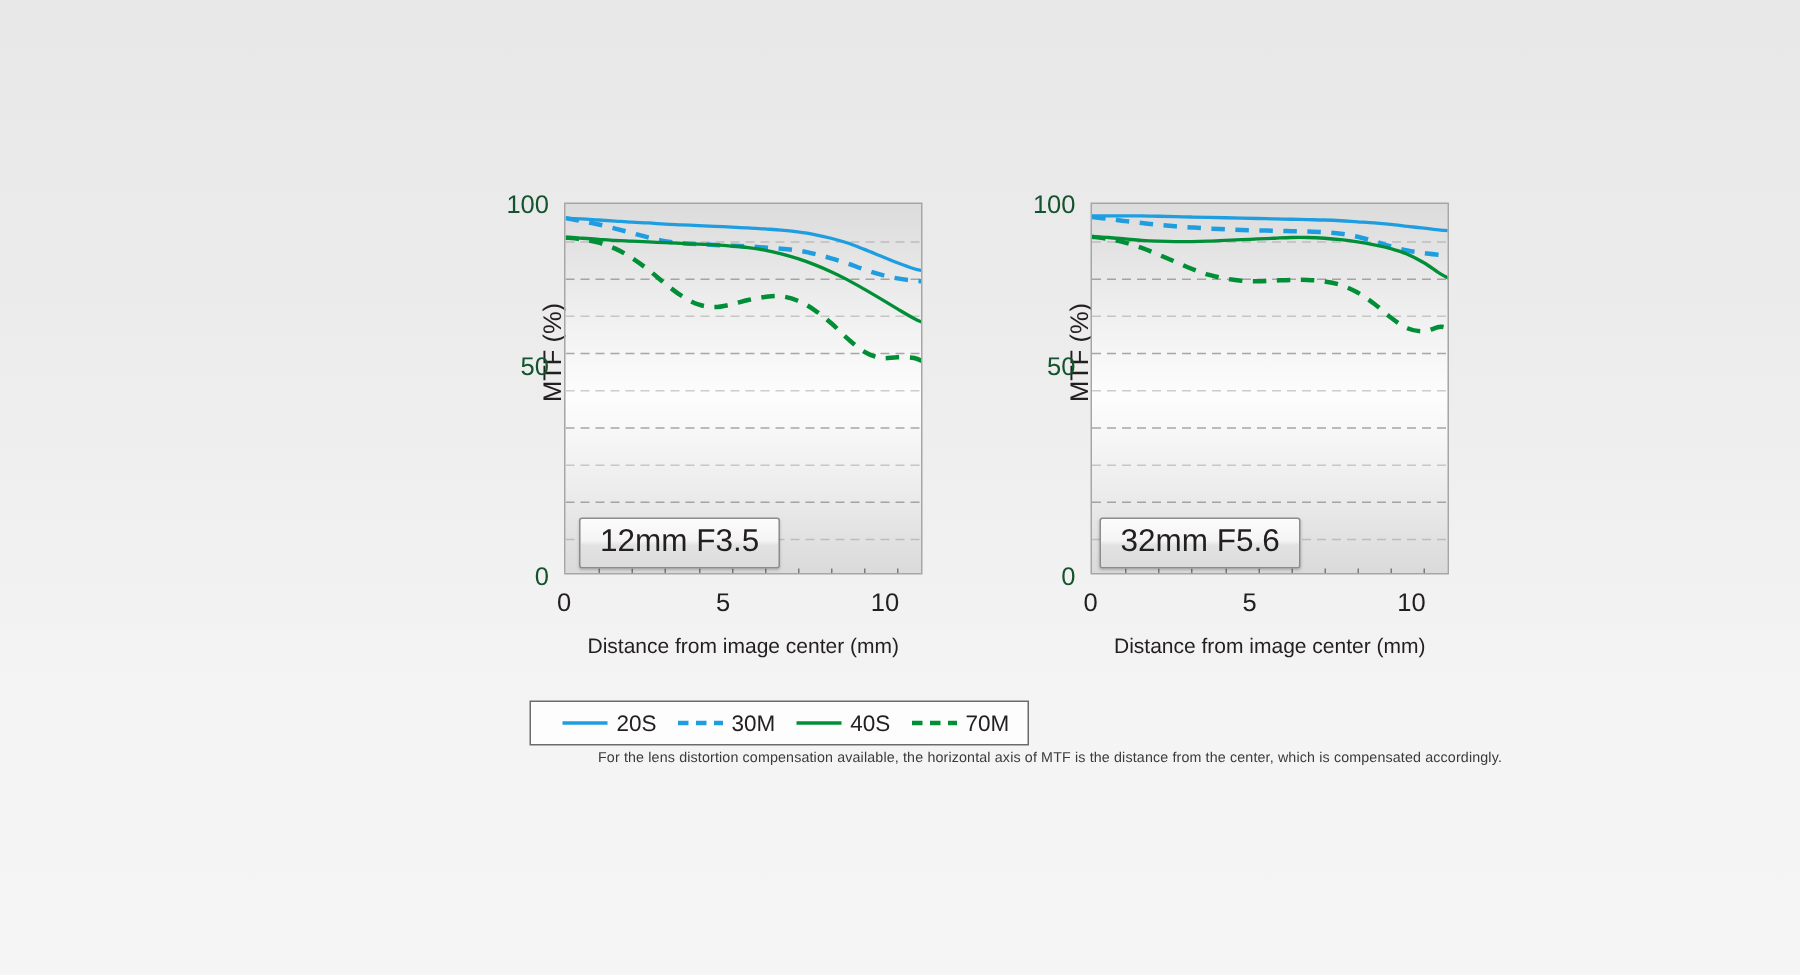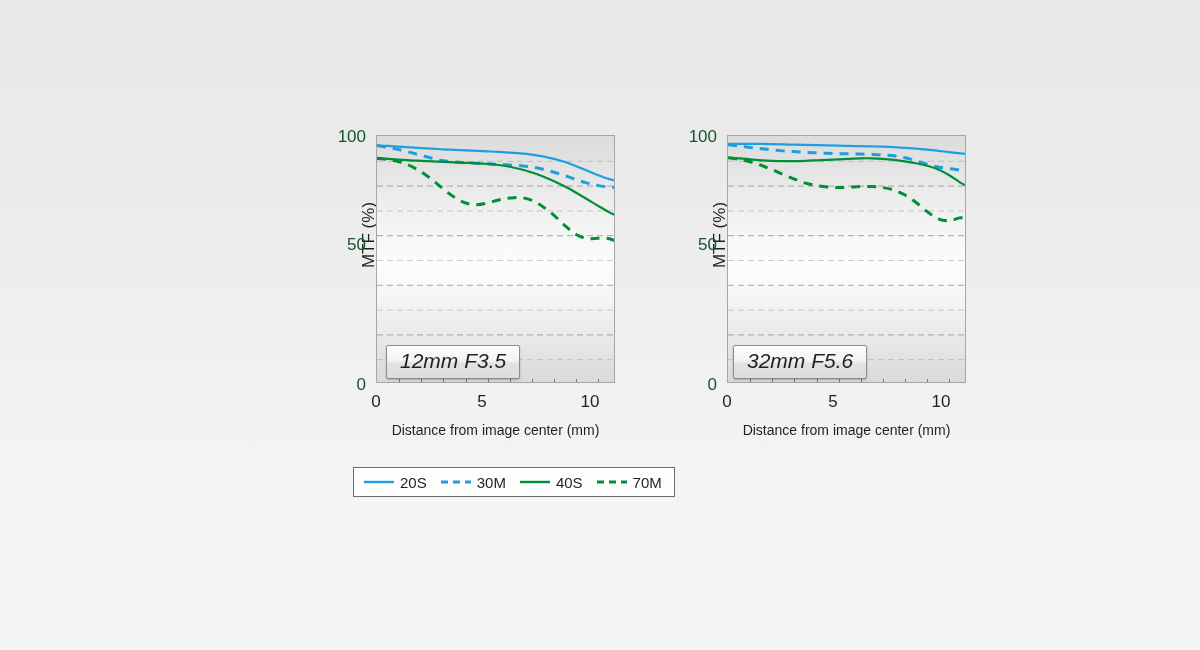"12mm F3.5" .spec-box { font-style: italic -> none }
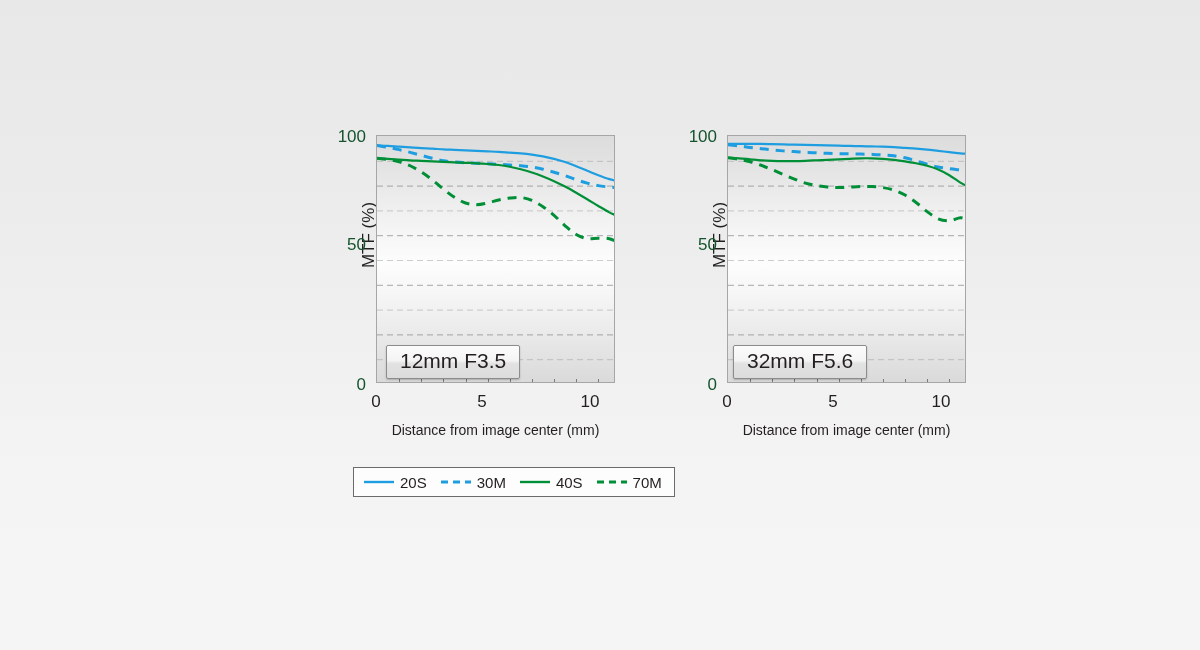"20S" #legend { padding: 4px 12px 4px 9px -> 4px 12px 4px 20px }
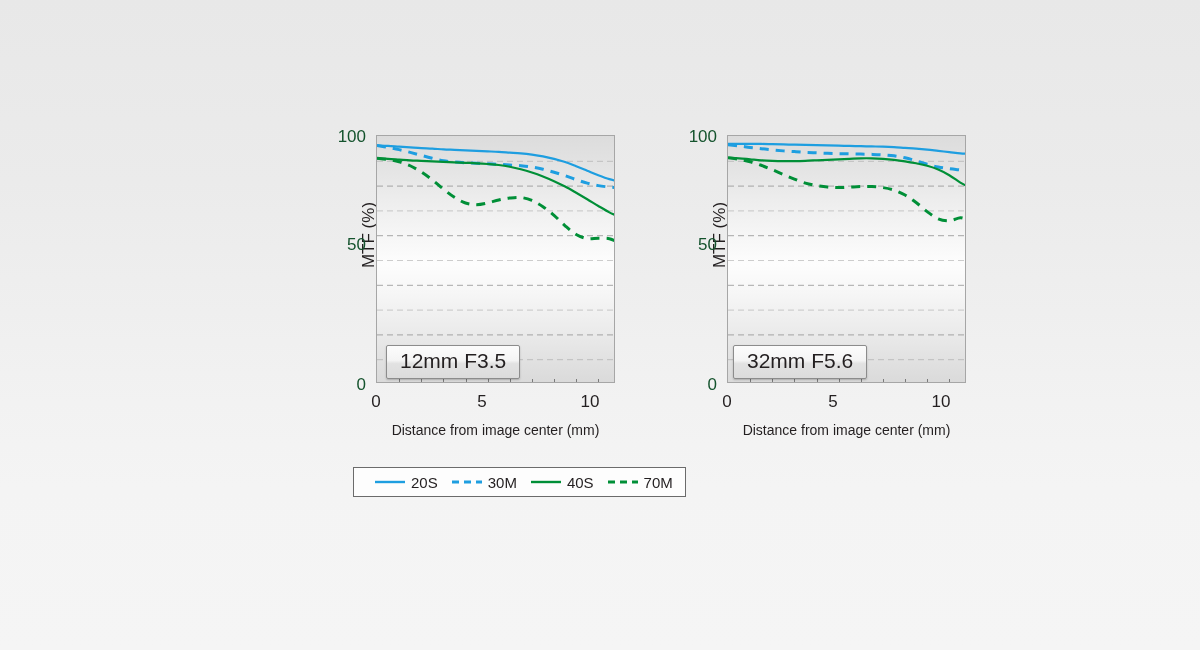"For the lens distortion compensation" div { html: none -> <div>For the lens distortion compensation available, the horizontal axis of MTF is the distance from the center, which is compensated accordingly.</div> }
